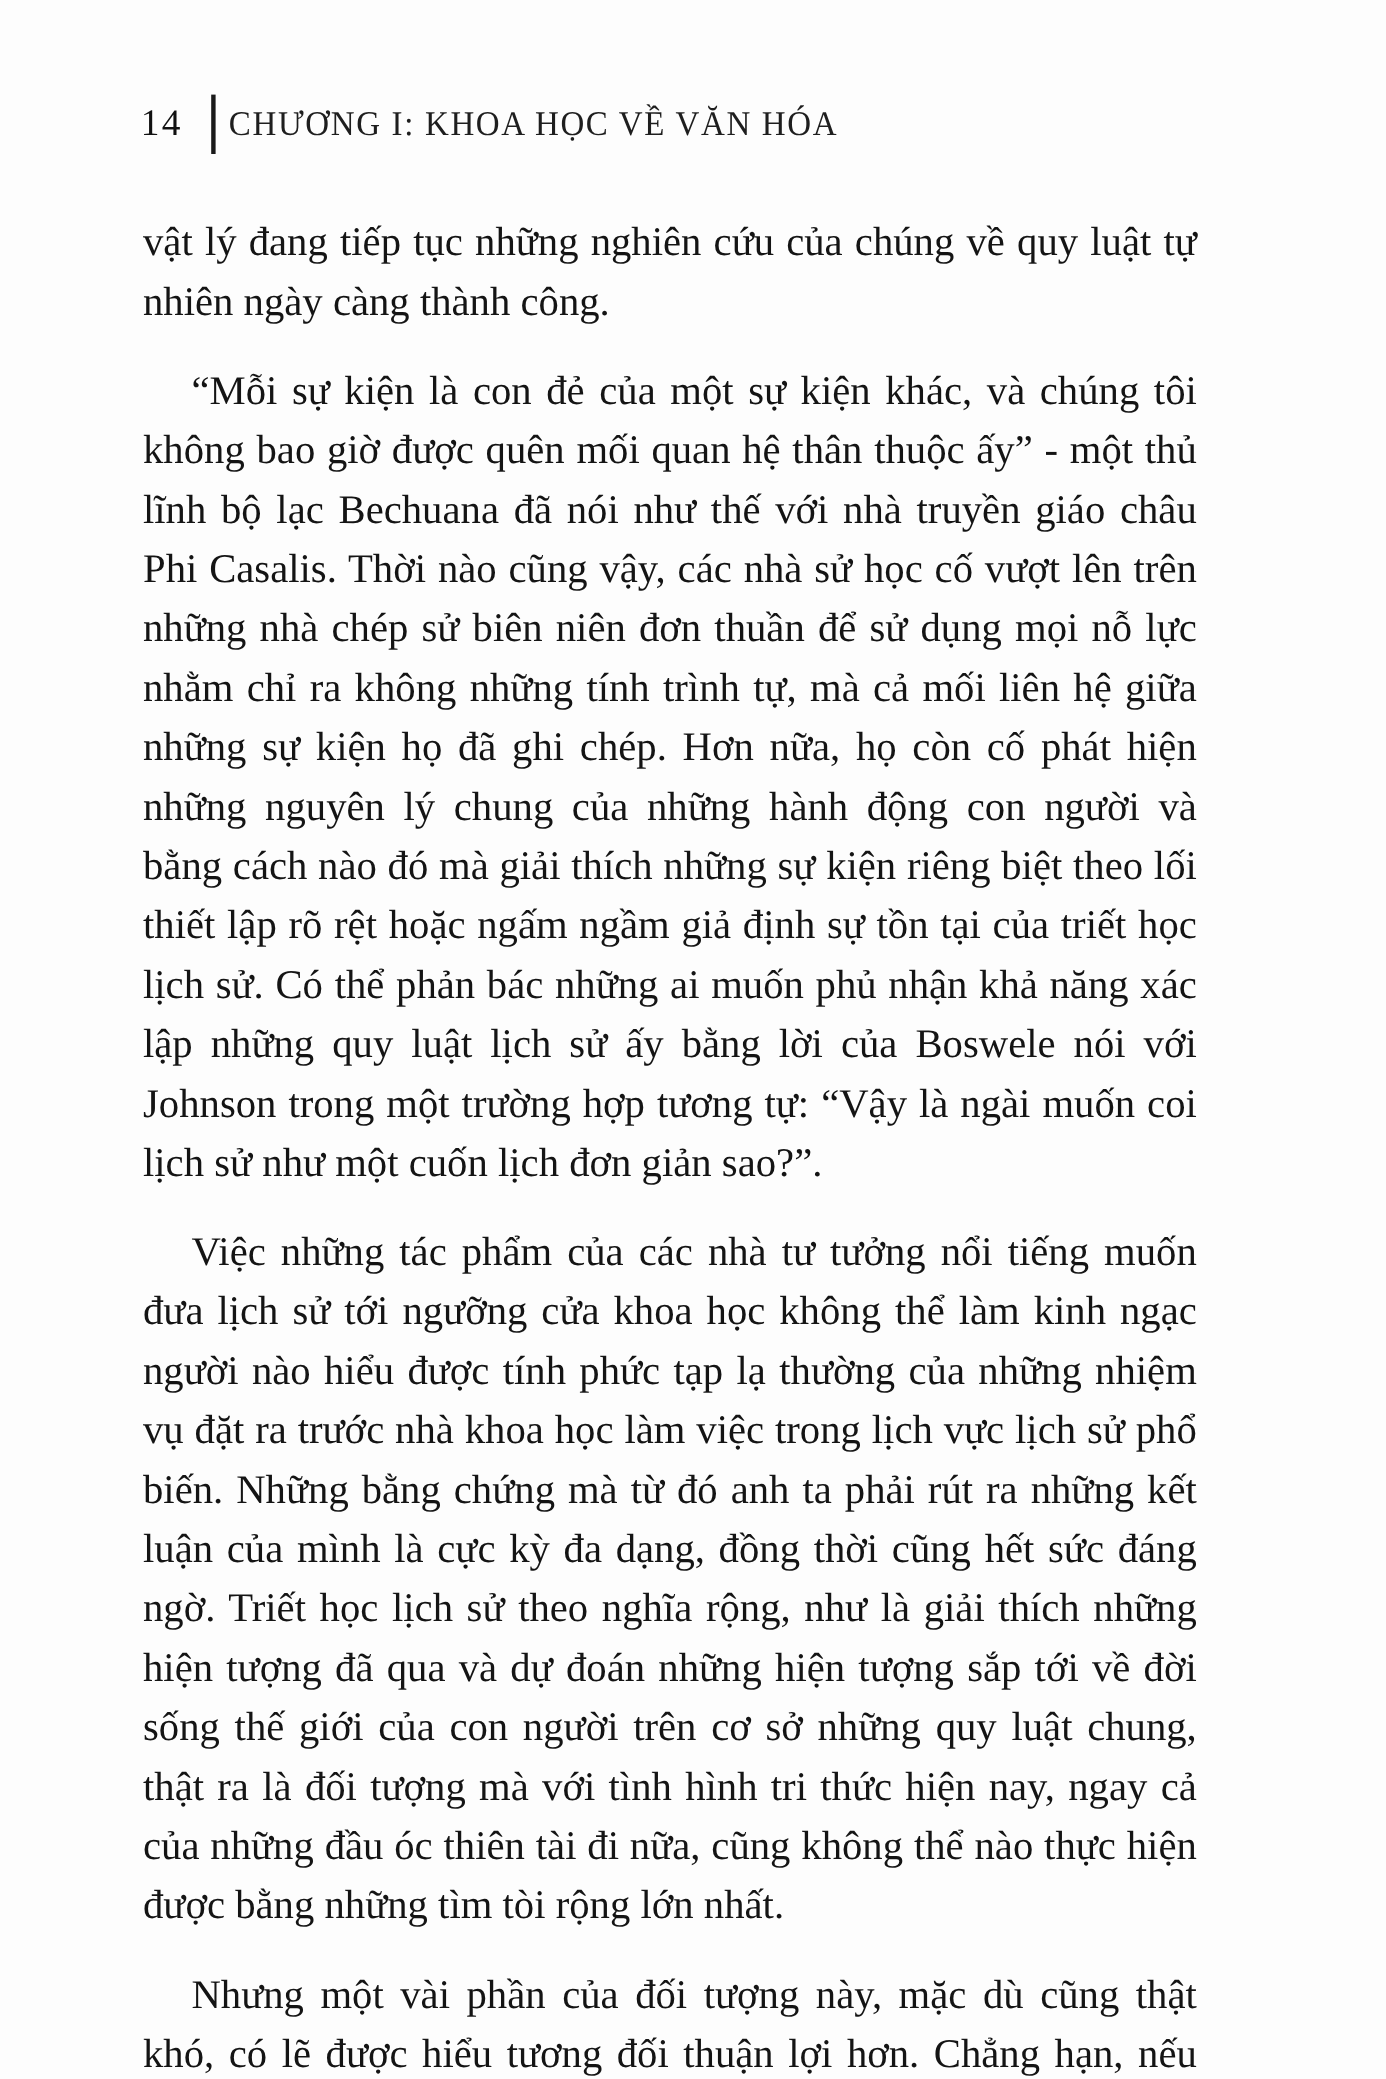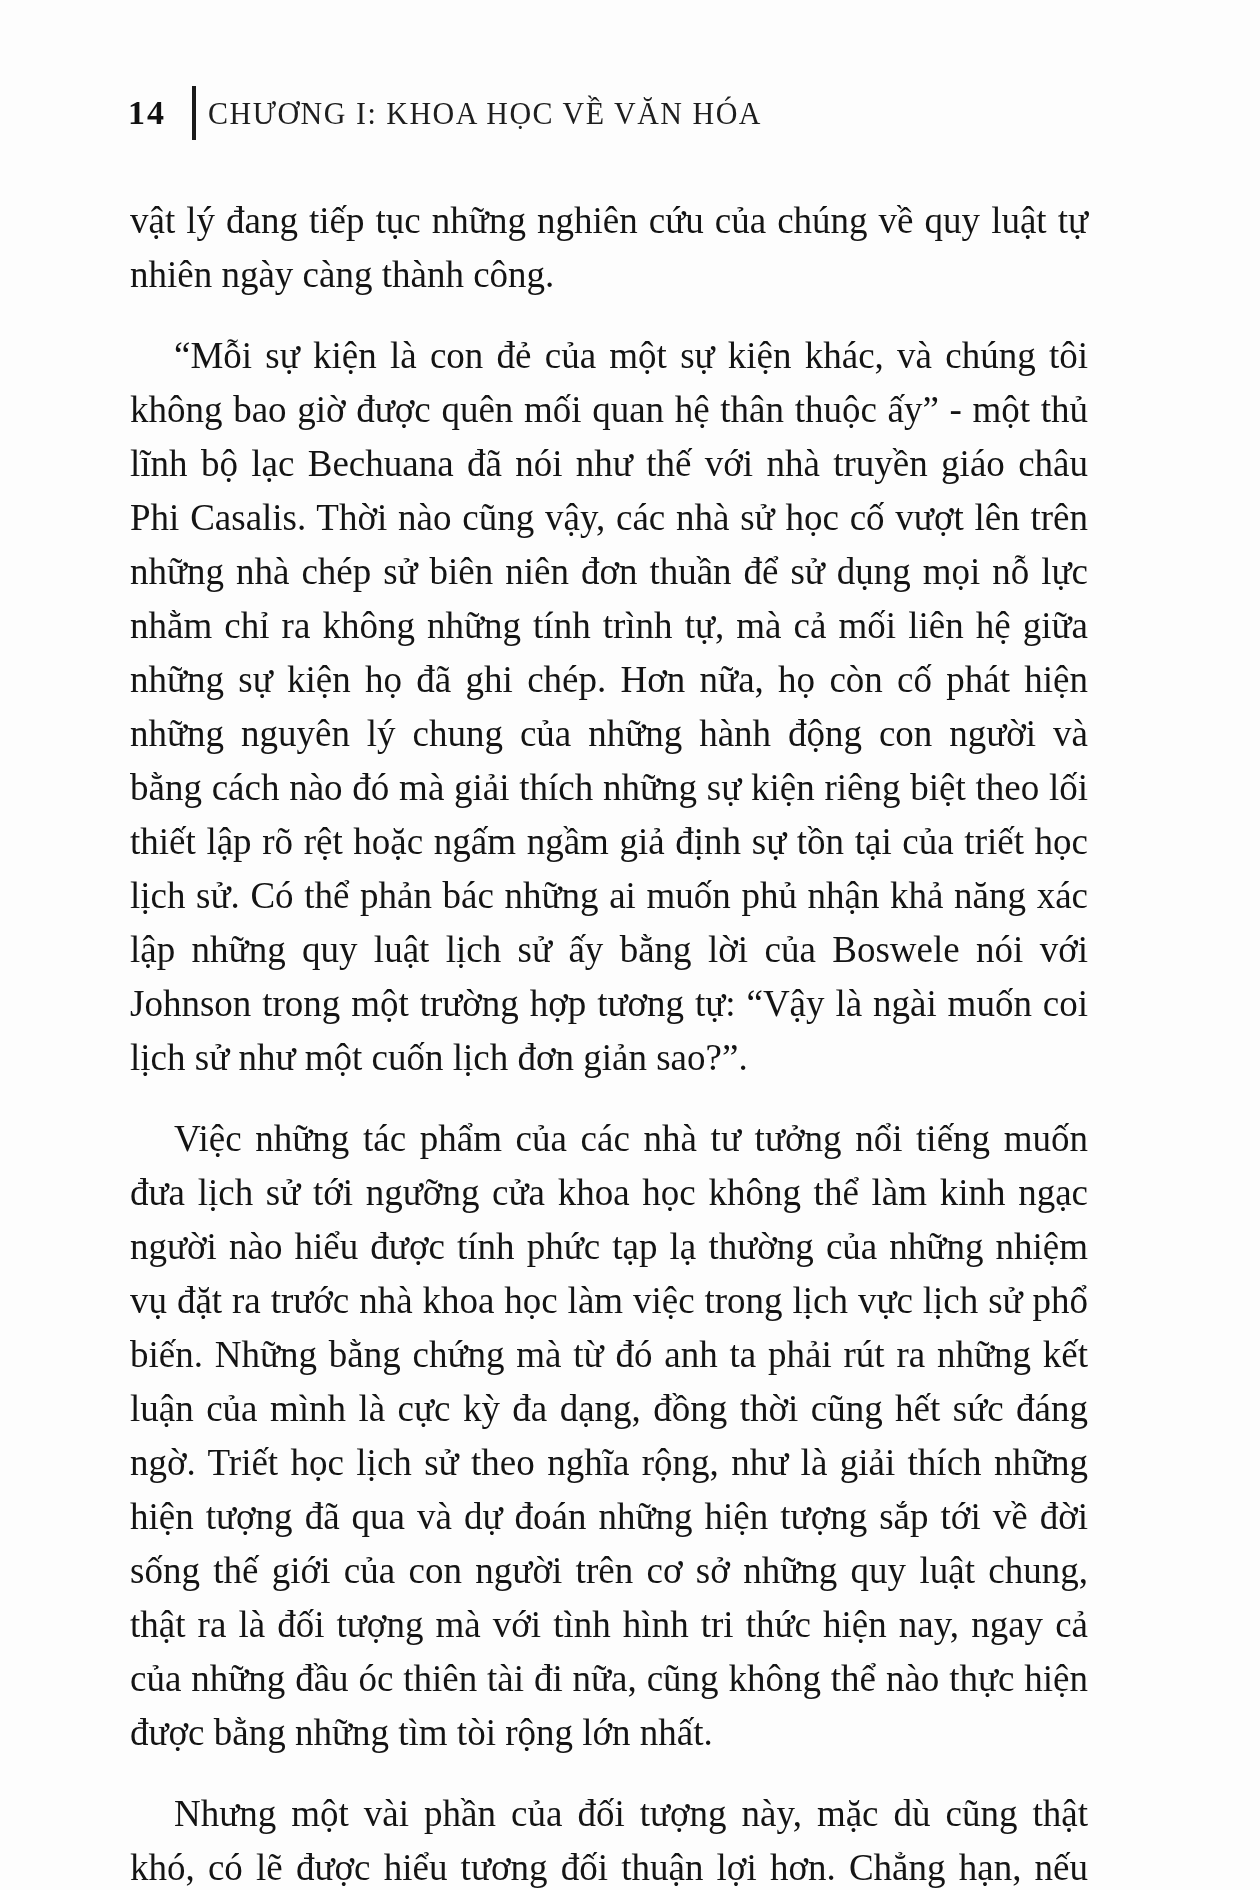"14" .page-number { font-weight: bold -> normal }
